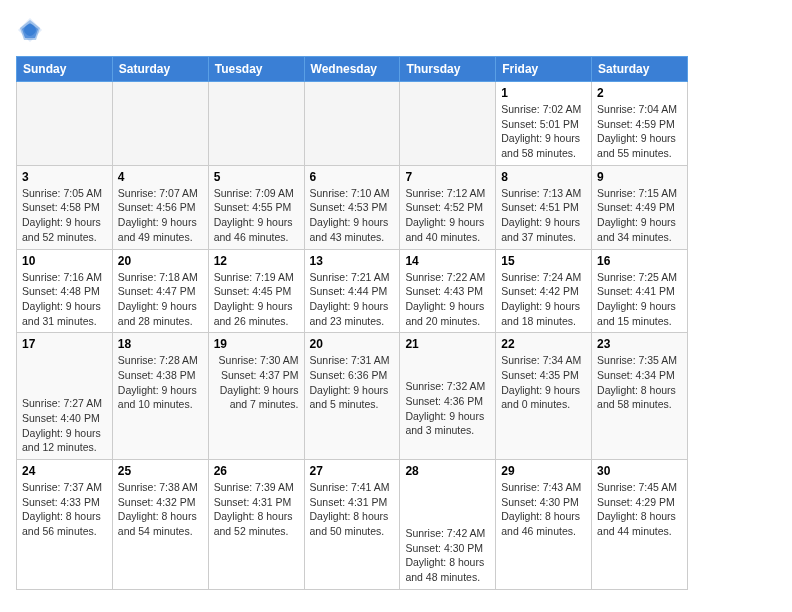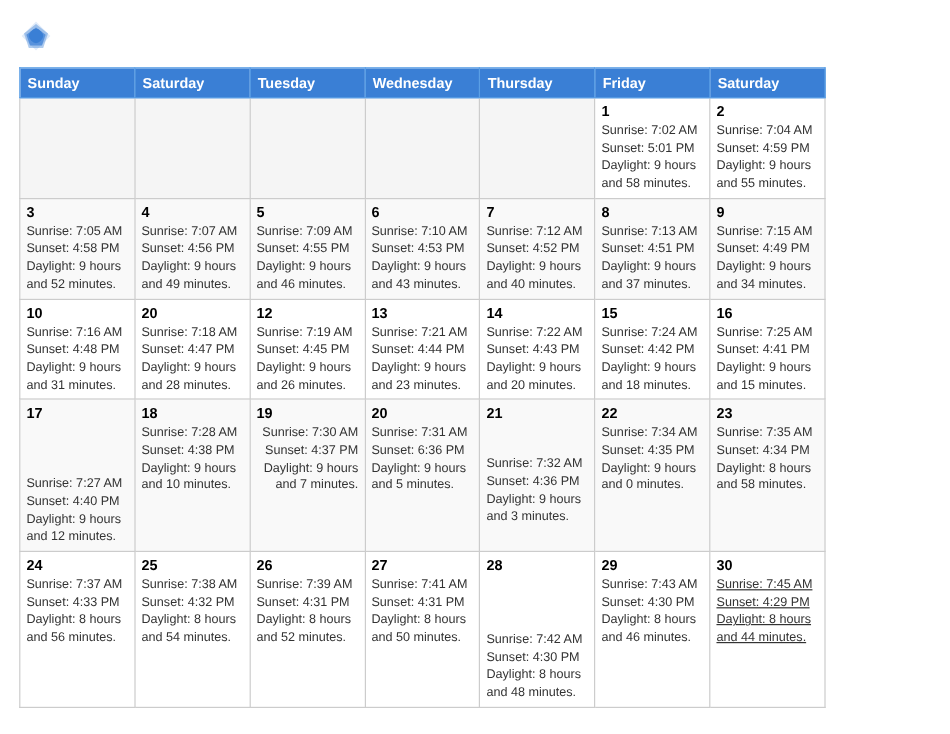"Sunrise: 7:45 AM" div.day-info { text-decoration: underline -> none }
